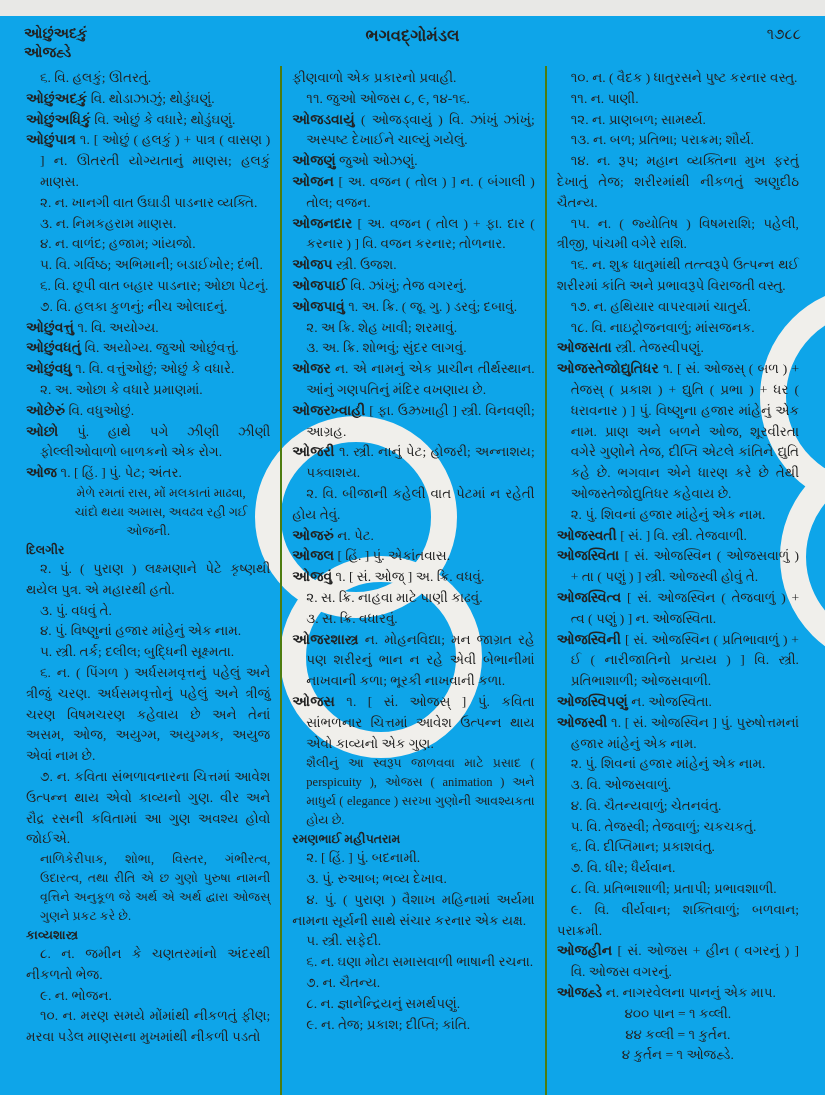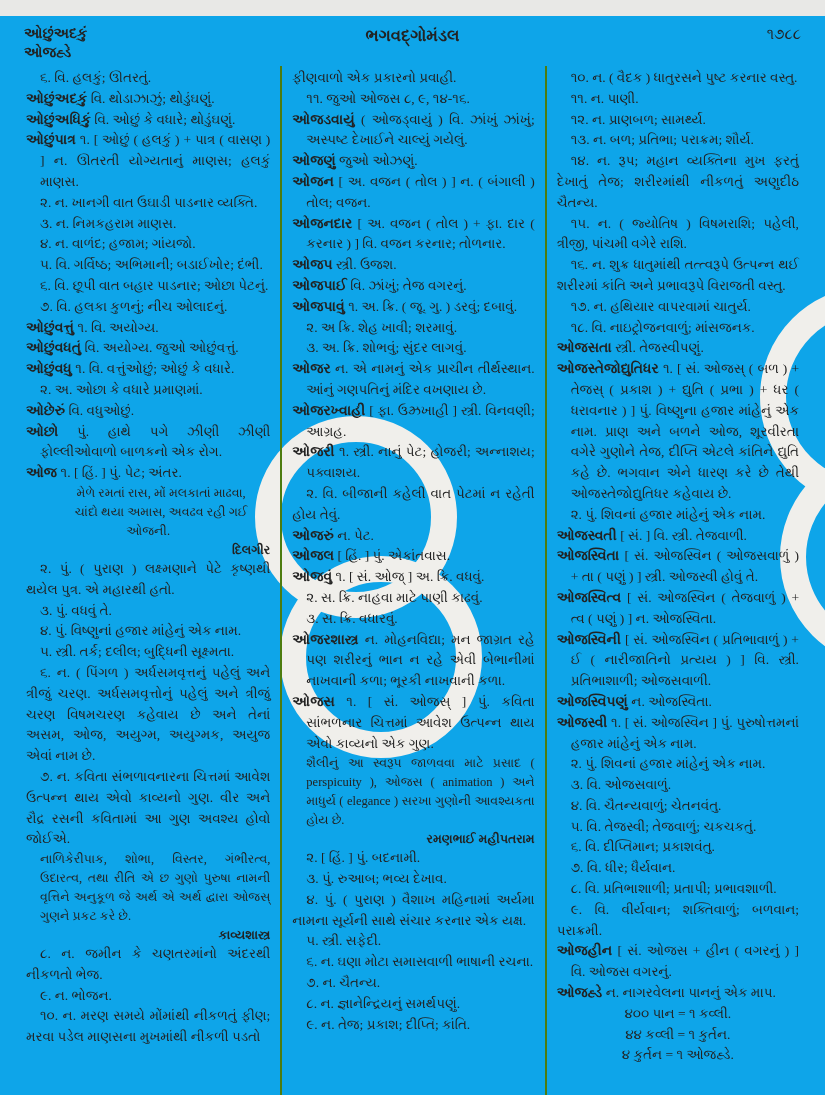"દિલગીર" .attr { text-align: right -> left }
